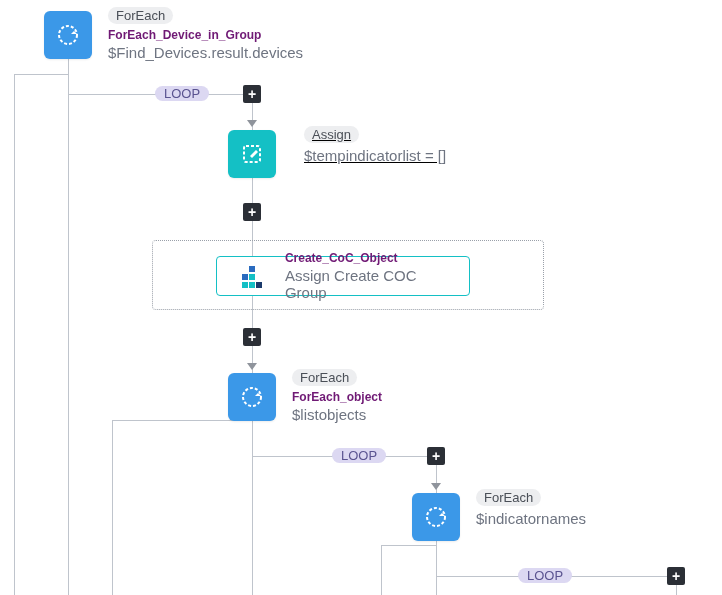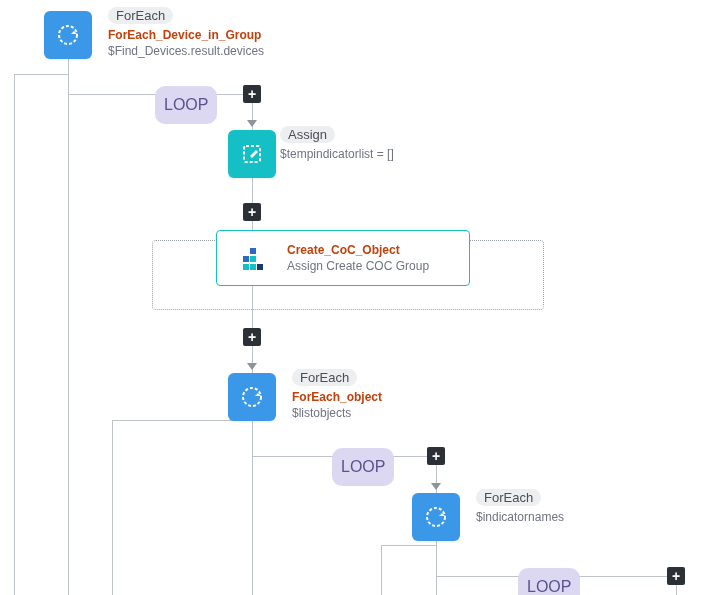"ForEach_Device_in_Group" .title { color: #c2410c -> #701a75 }
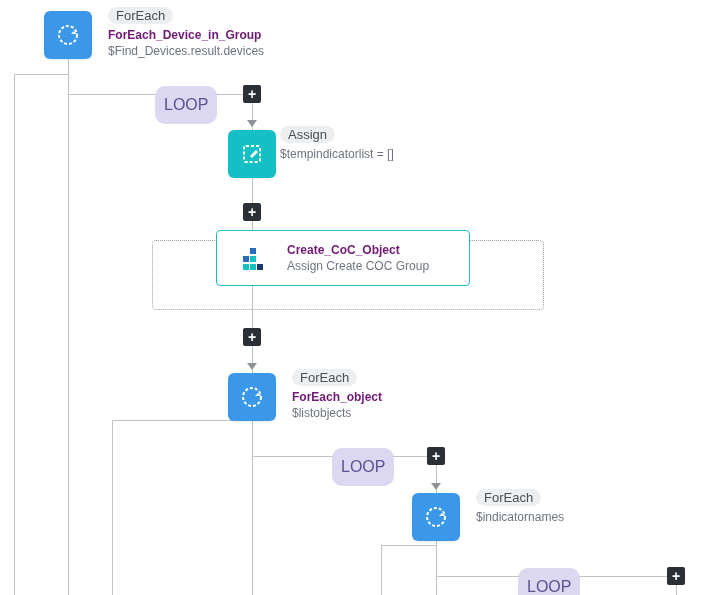"$Find_Devices.result.devices" .subtitle { font-size: 12px -> 15px }
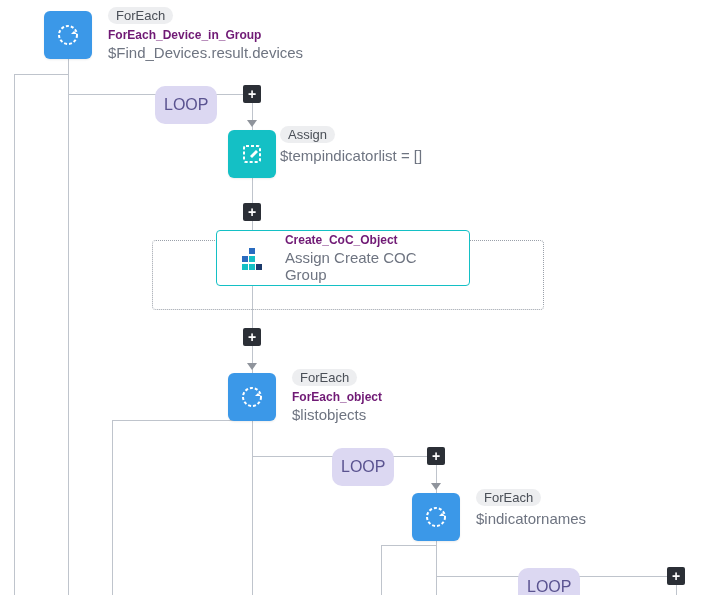"LOOP" .loop-badge { font-size: 16px -> 13px; padding: 10px 9px -> 0 9px }
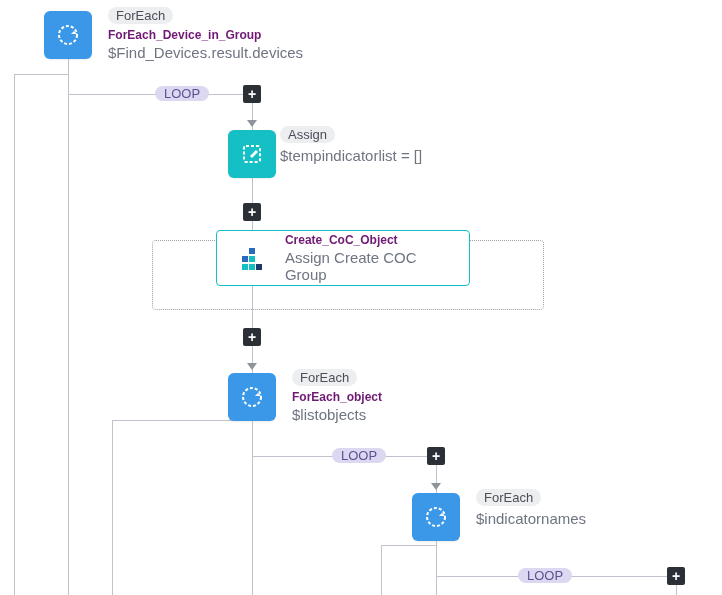"Assign" div.label-group { left: 280px -> 304px; text-decoration: none -> underline }
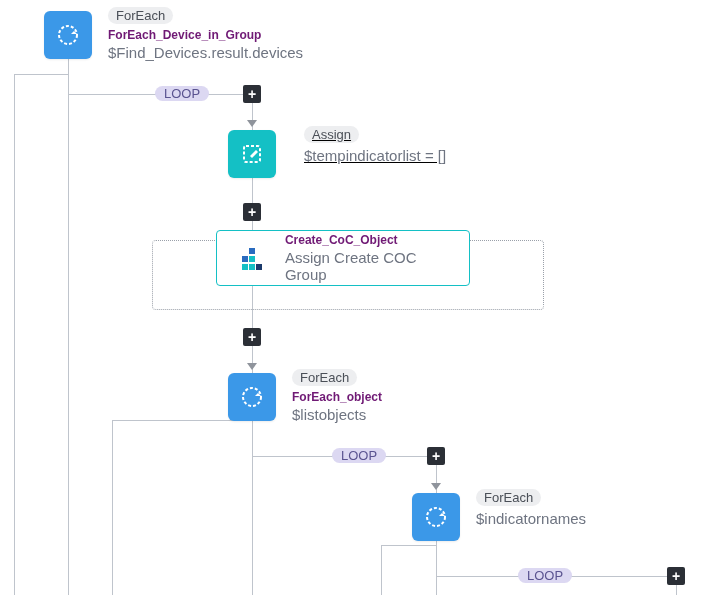"Create_CoC_Object" div.selected-node { height: 56px -> 40px; top: 230px -> 256px }
